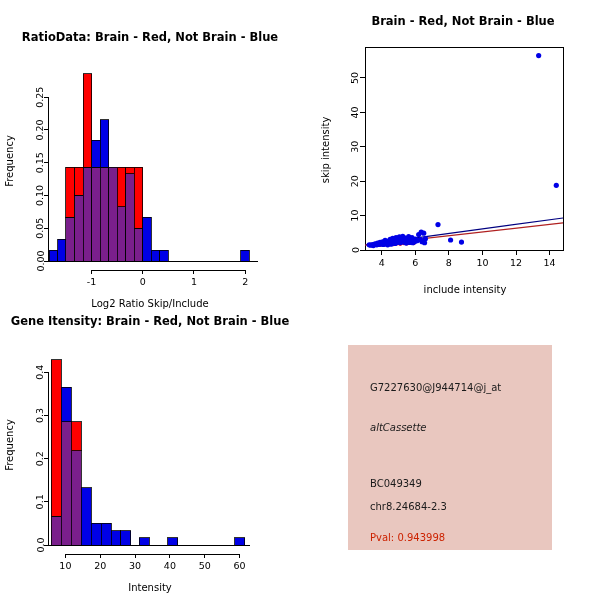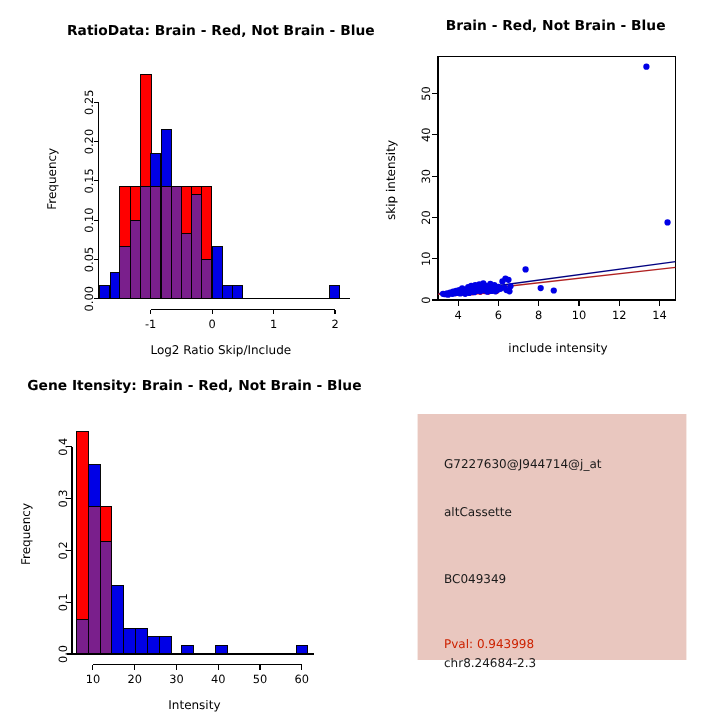"RatioData: Brain - Red, Not" #panel-ratio-histogram { padding-left: 34px -> none; top: 4px -> 16px }
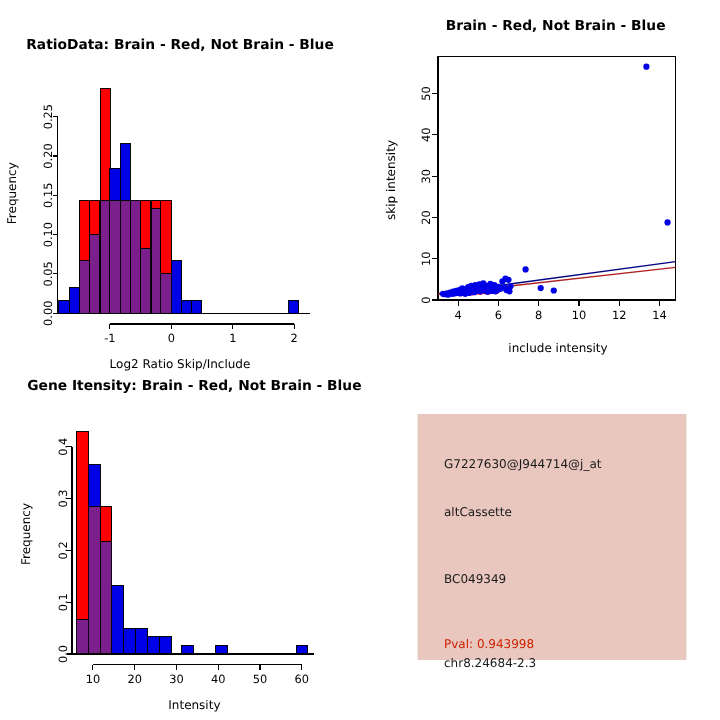"Gene Itensity: Brain - Red," #panel-gene-histogram { left: 12px -> 0 }
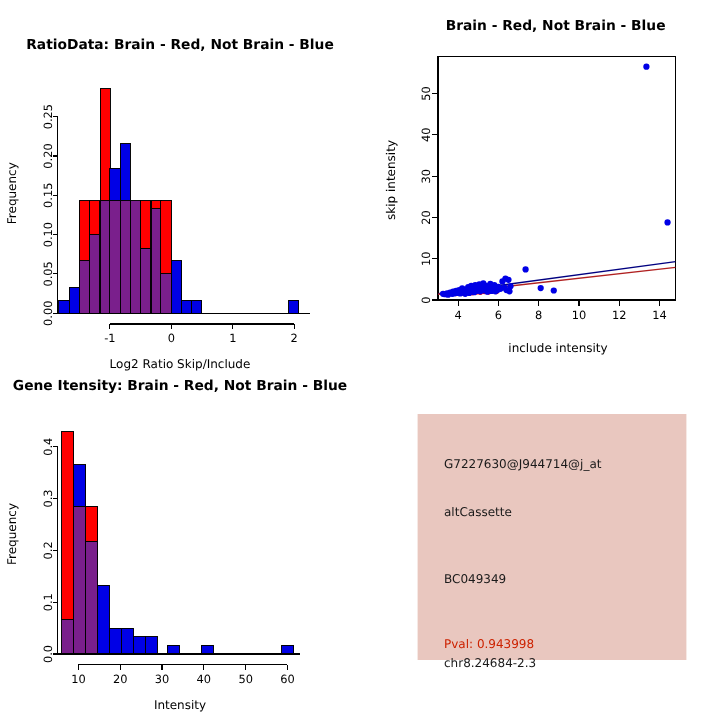"G7227630@J944714@j_at" #gene-info-box { width: 224px -> 204px }
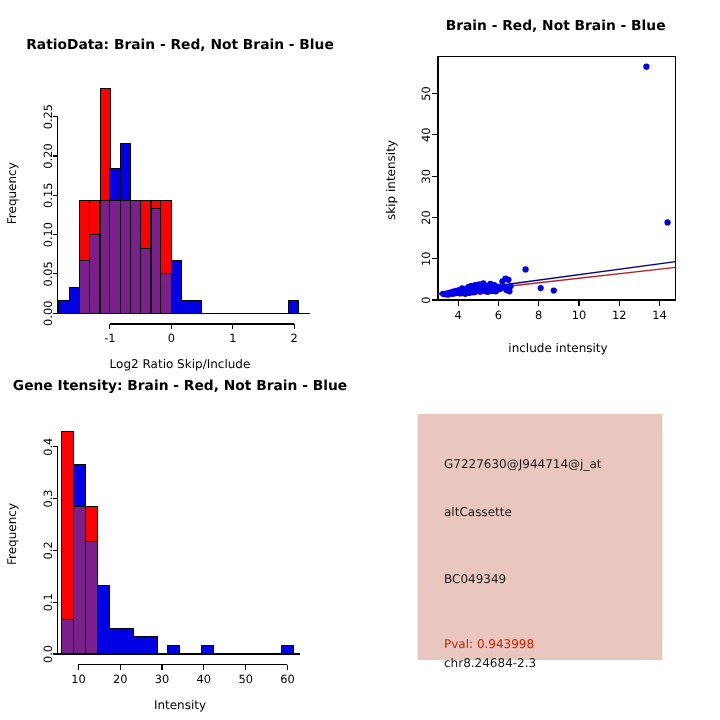"altCassette" #info-line-type { font-style: none -> italic }
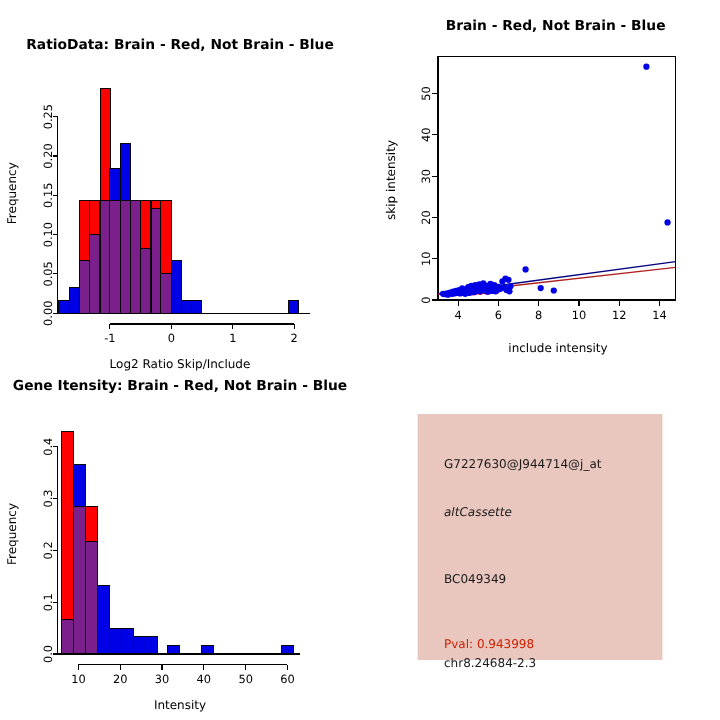"chr8.24684-2.3" #info-line-locus { margin-top: 47px -> none }
